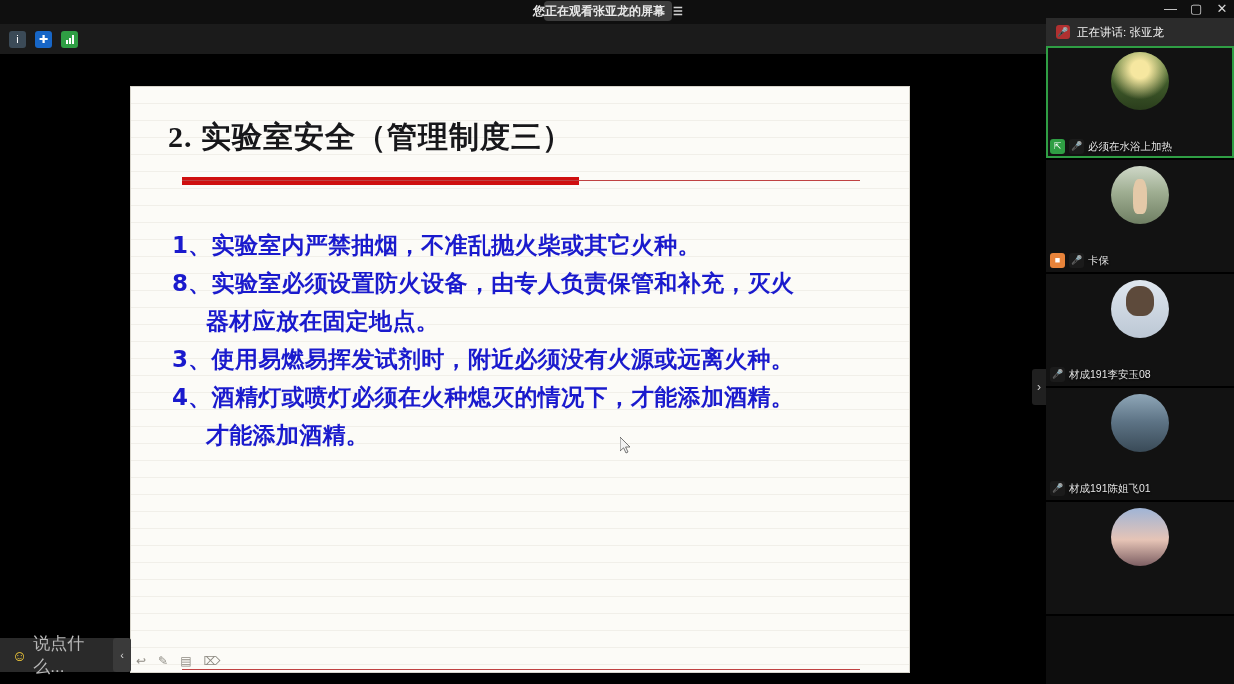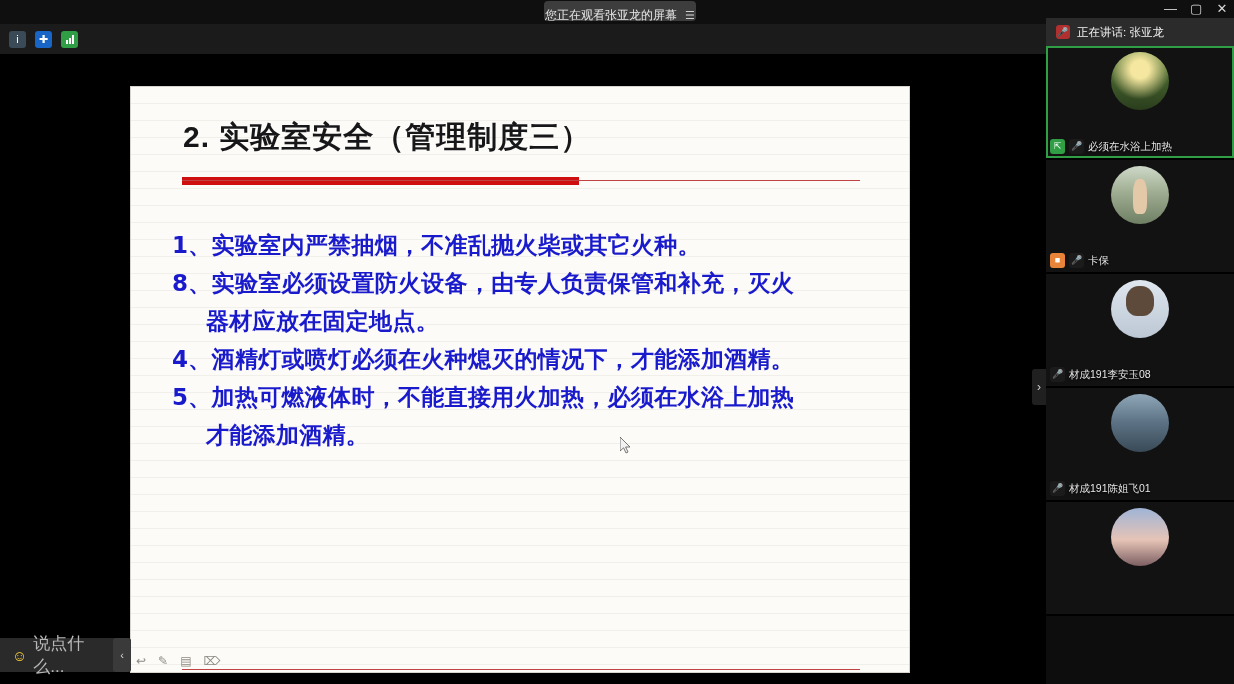"您正在观看张亚龙的屏幕" #share-pill { align-items: flex-end -> center; font-weight: none -> bold; width: 152px -> 128px }
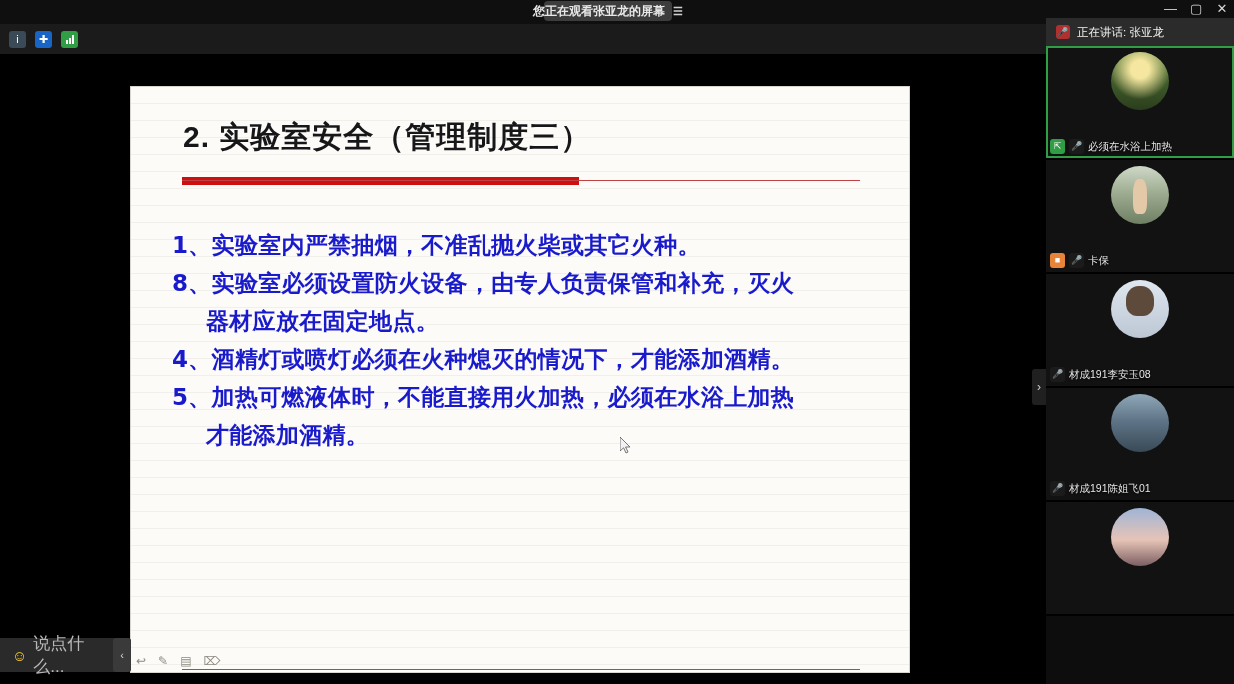"2. 实验室安全（管理制度三）" #slide-title { font-family: Liberation Sans, sans-serif -> Liberation Serif, serif; left: 52px -> 37px }
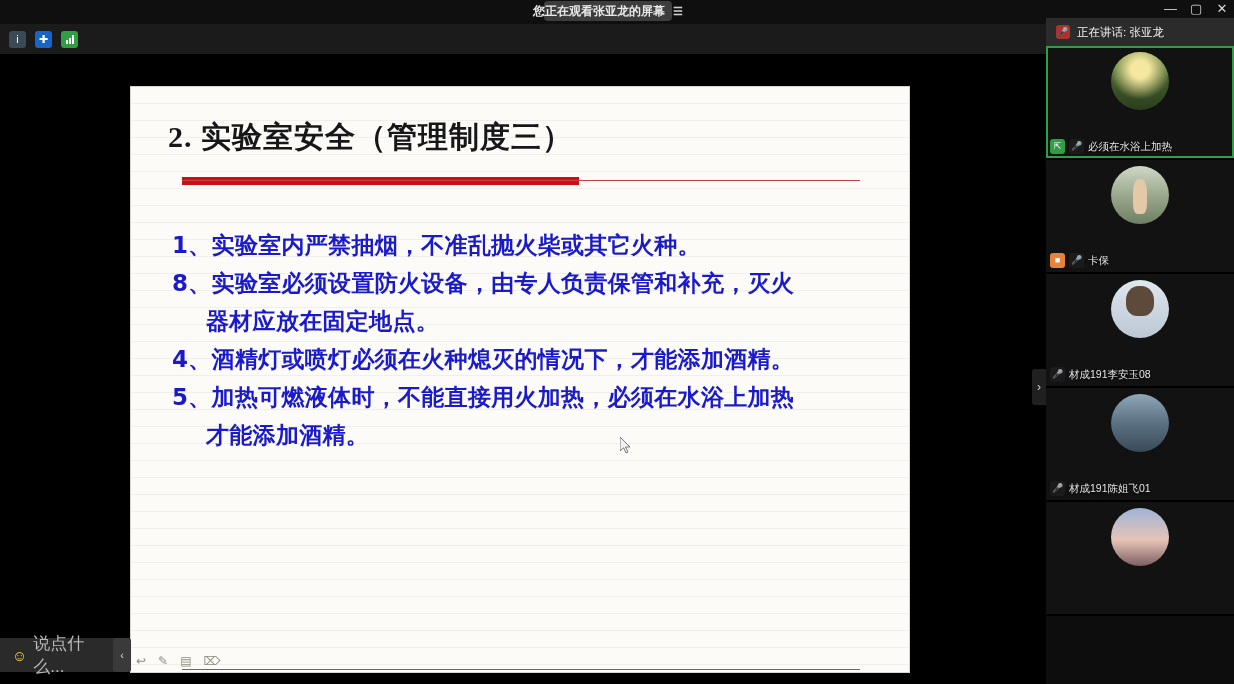"3、使用易燃易挥发试剂时，附近必须没有火源或远离火种。" div.b { html: none -> <div>3、使用易燃易挥发试剂时，附近必须没有火源或远离火种。</div> }
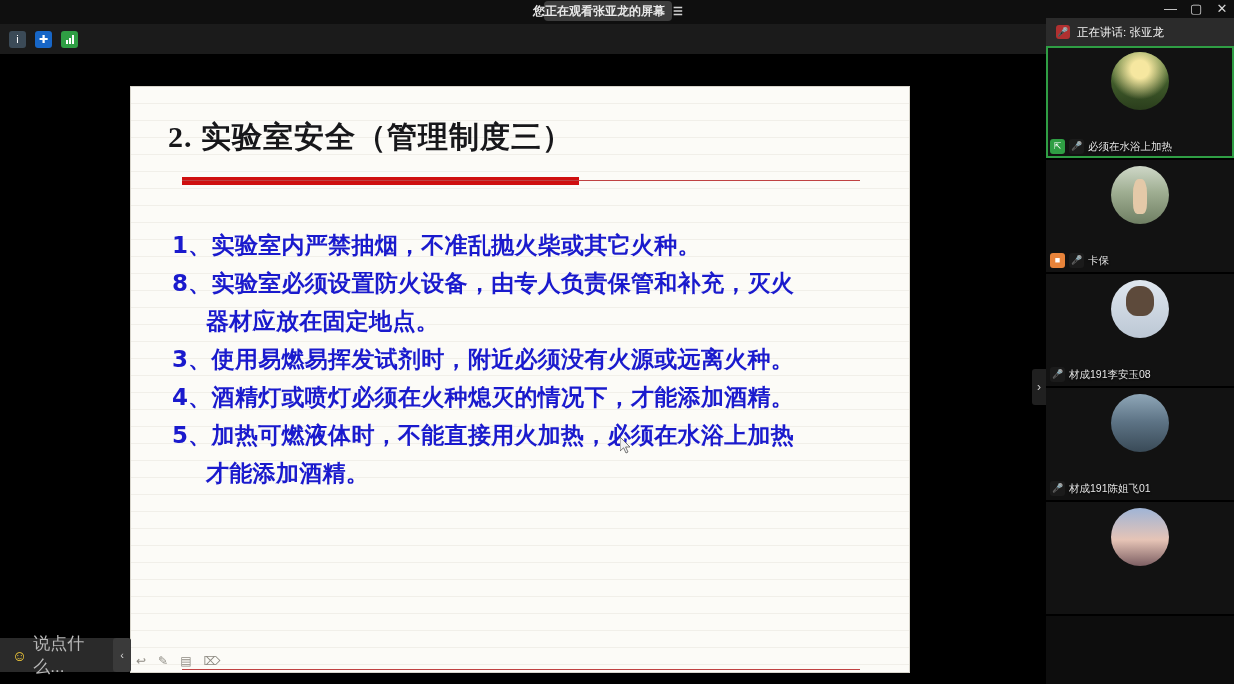"5、加热可燃液体时，不能直接用火加热，必须在水浴上加热" div.b { html: <div>5、加热可燃液体时，不能直接用火加热，必须在水浴上加热</div> -> none }
